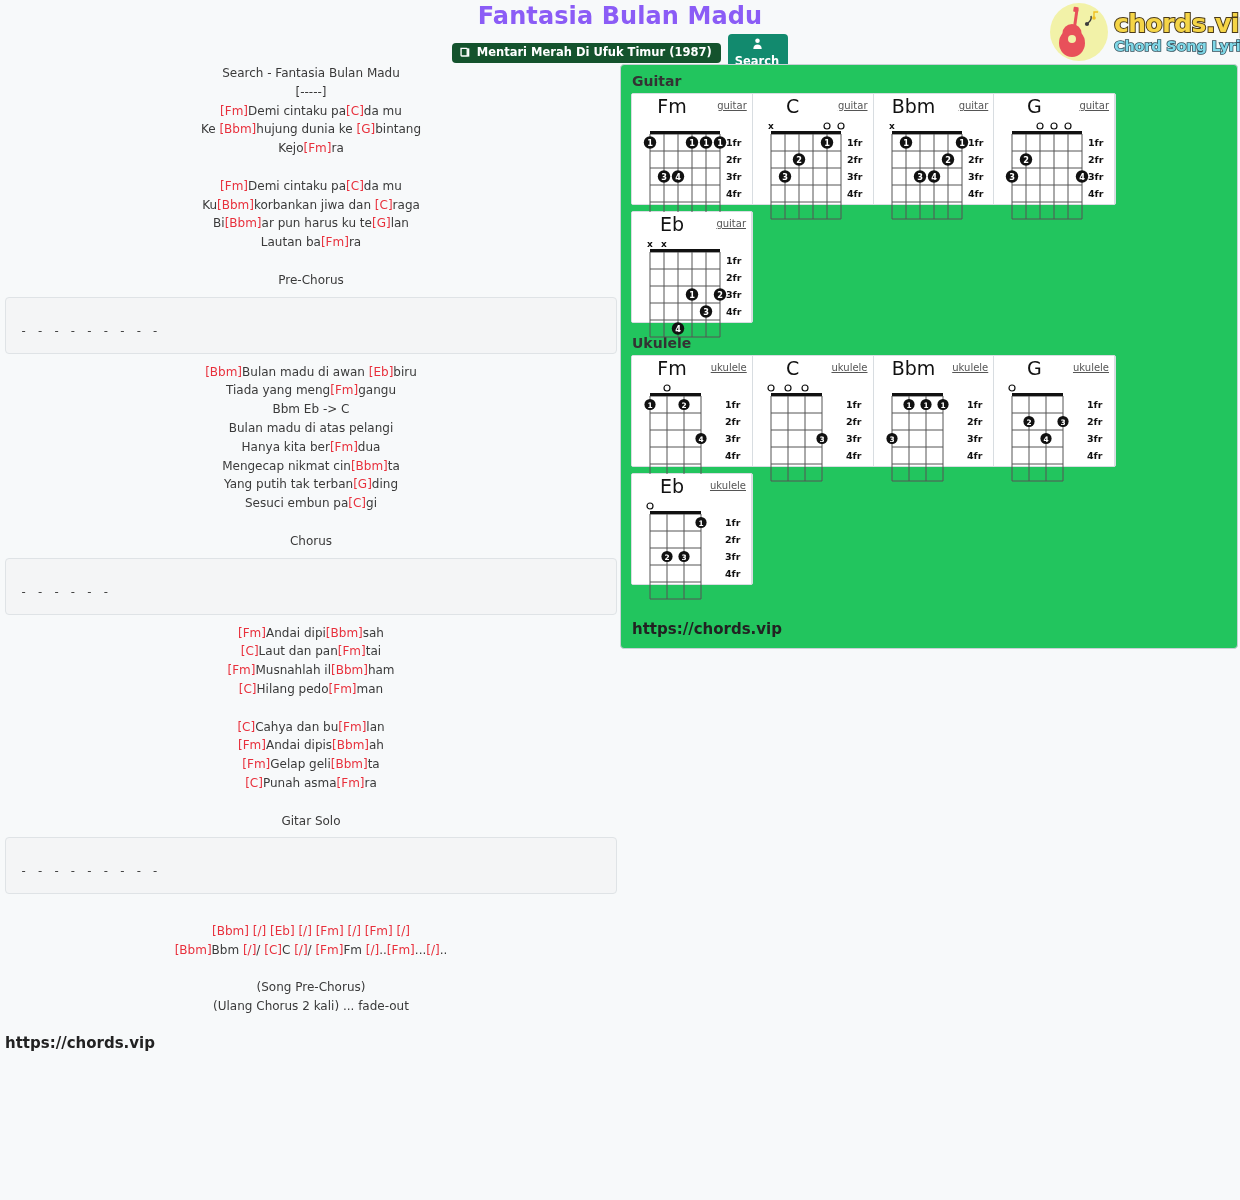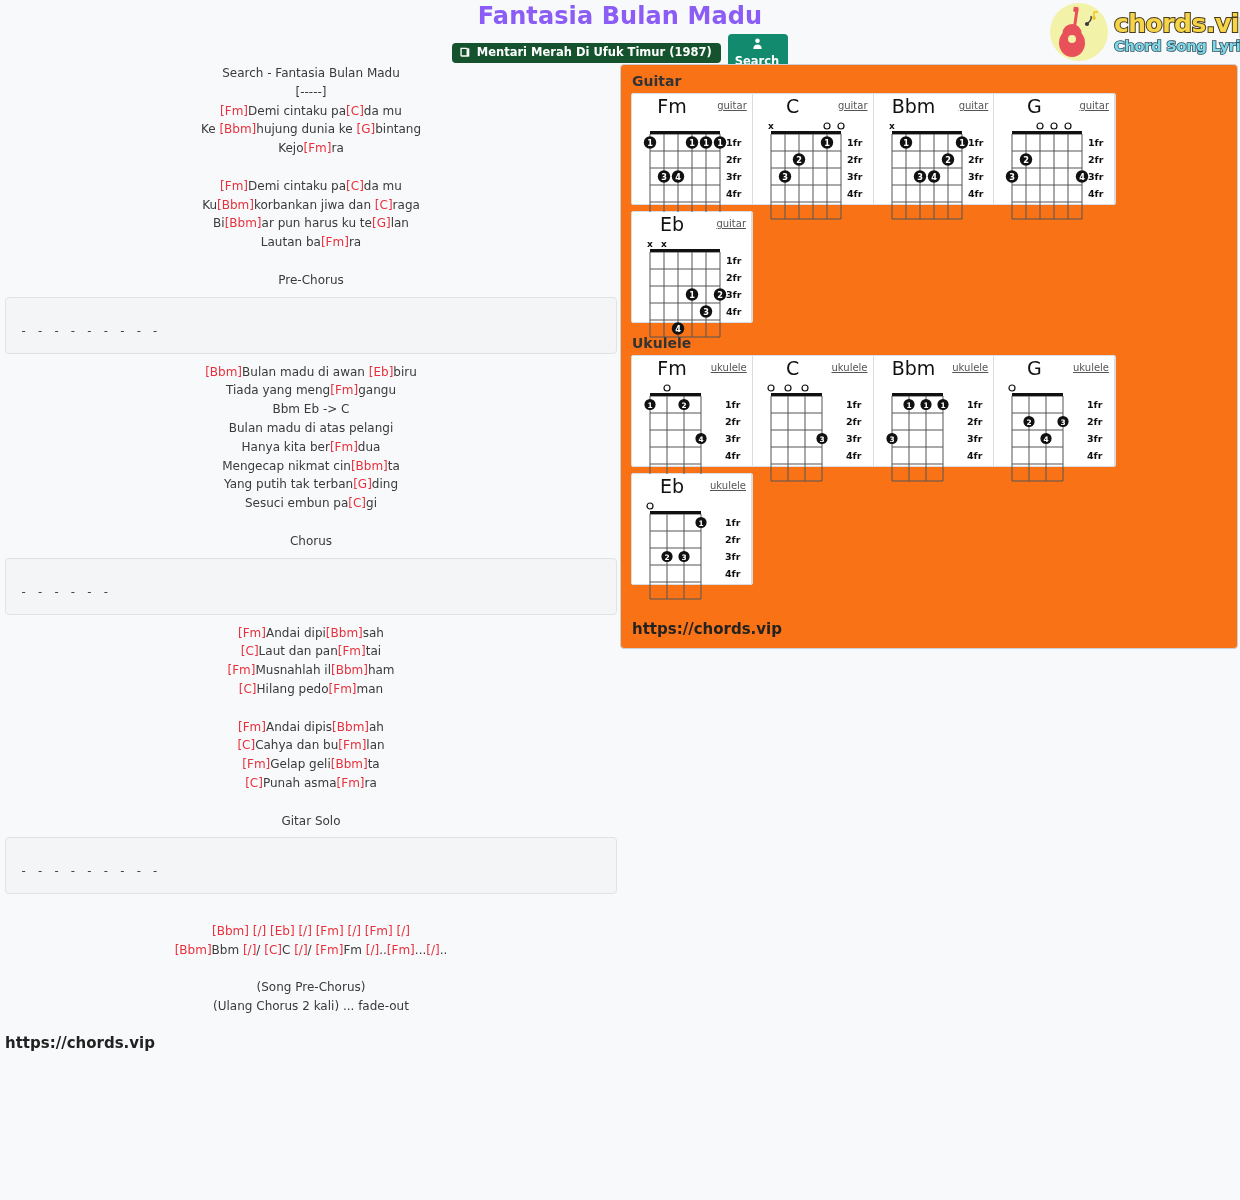"Guitar" #chordpanel { background: #f97316 -> #22c55e }
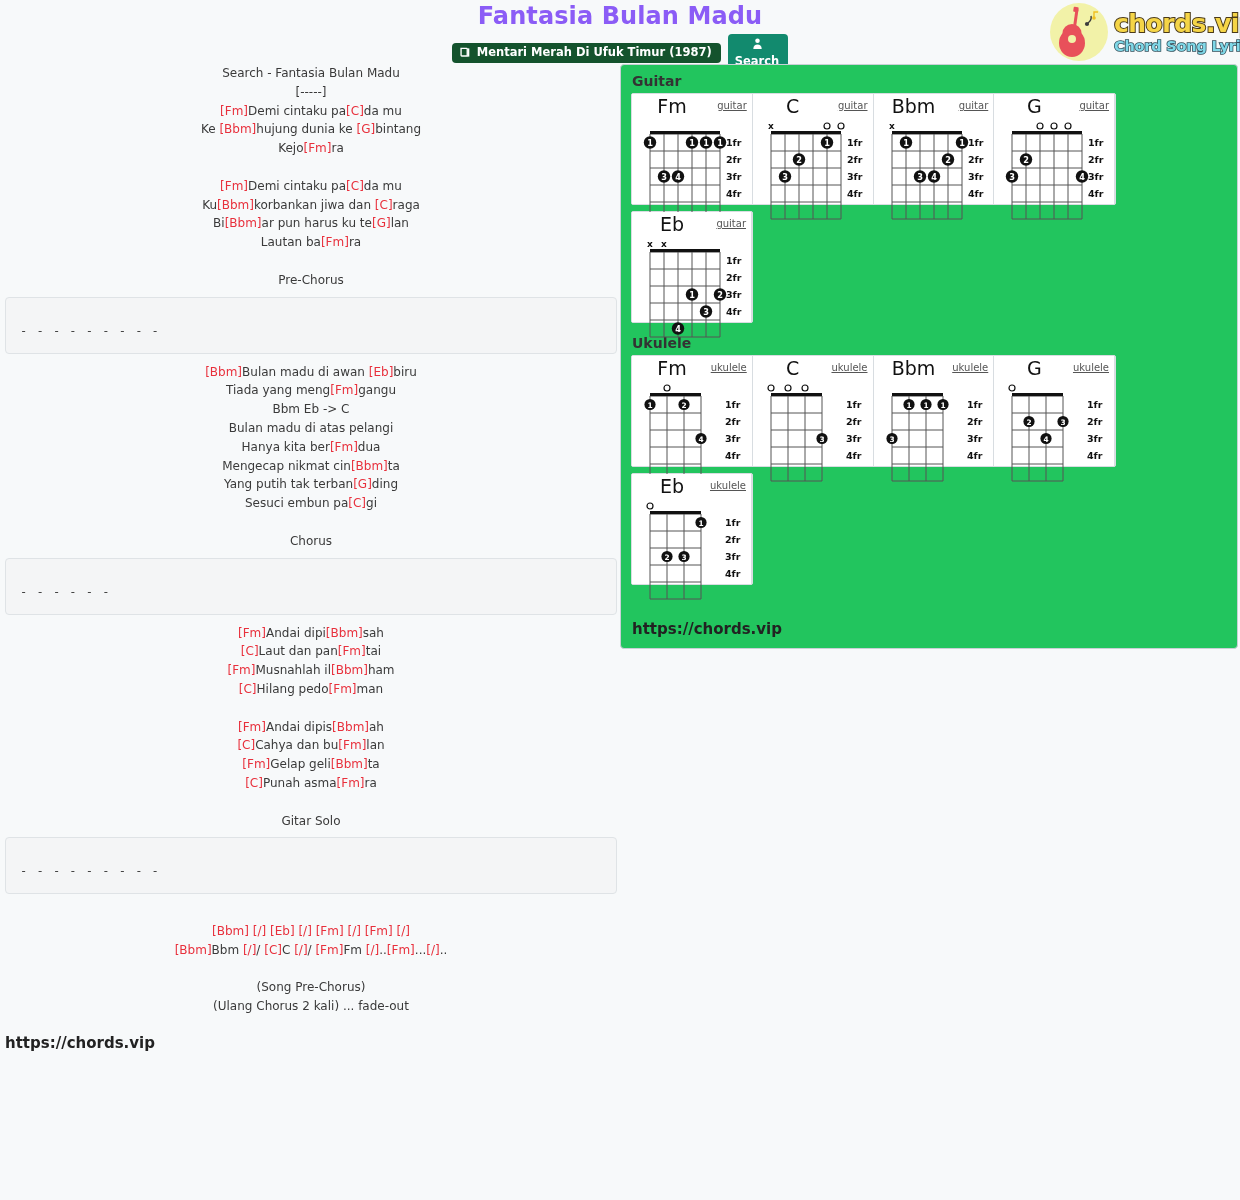"[Fm]Andai dipis[Bbm]ah" div.line { order: before "[C]Cahya dan bu[Fm]lan" -> after "[C]Cahya dan bu[Fm]lan" }
